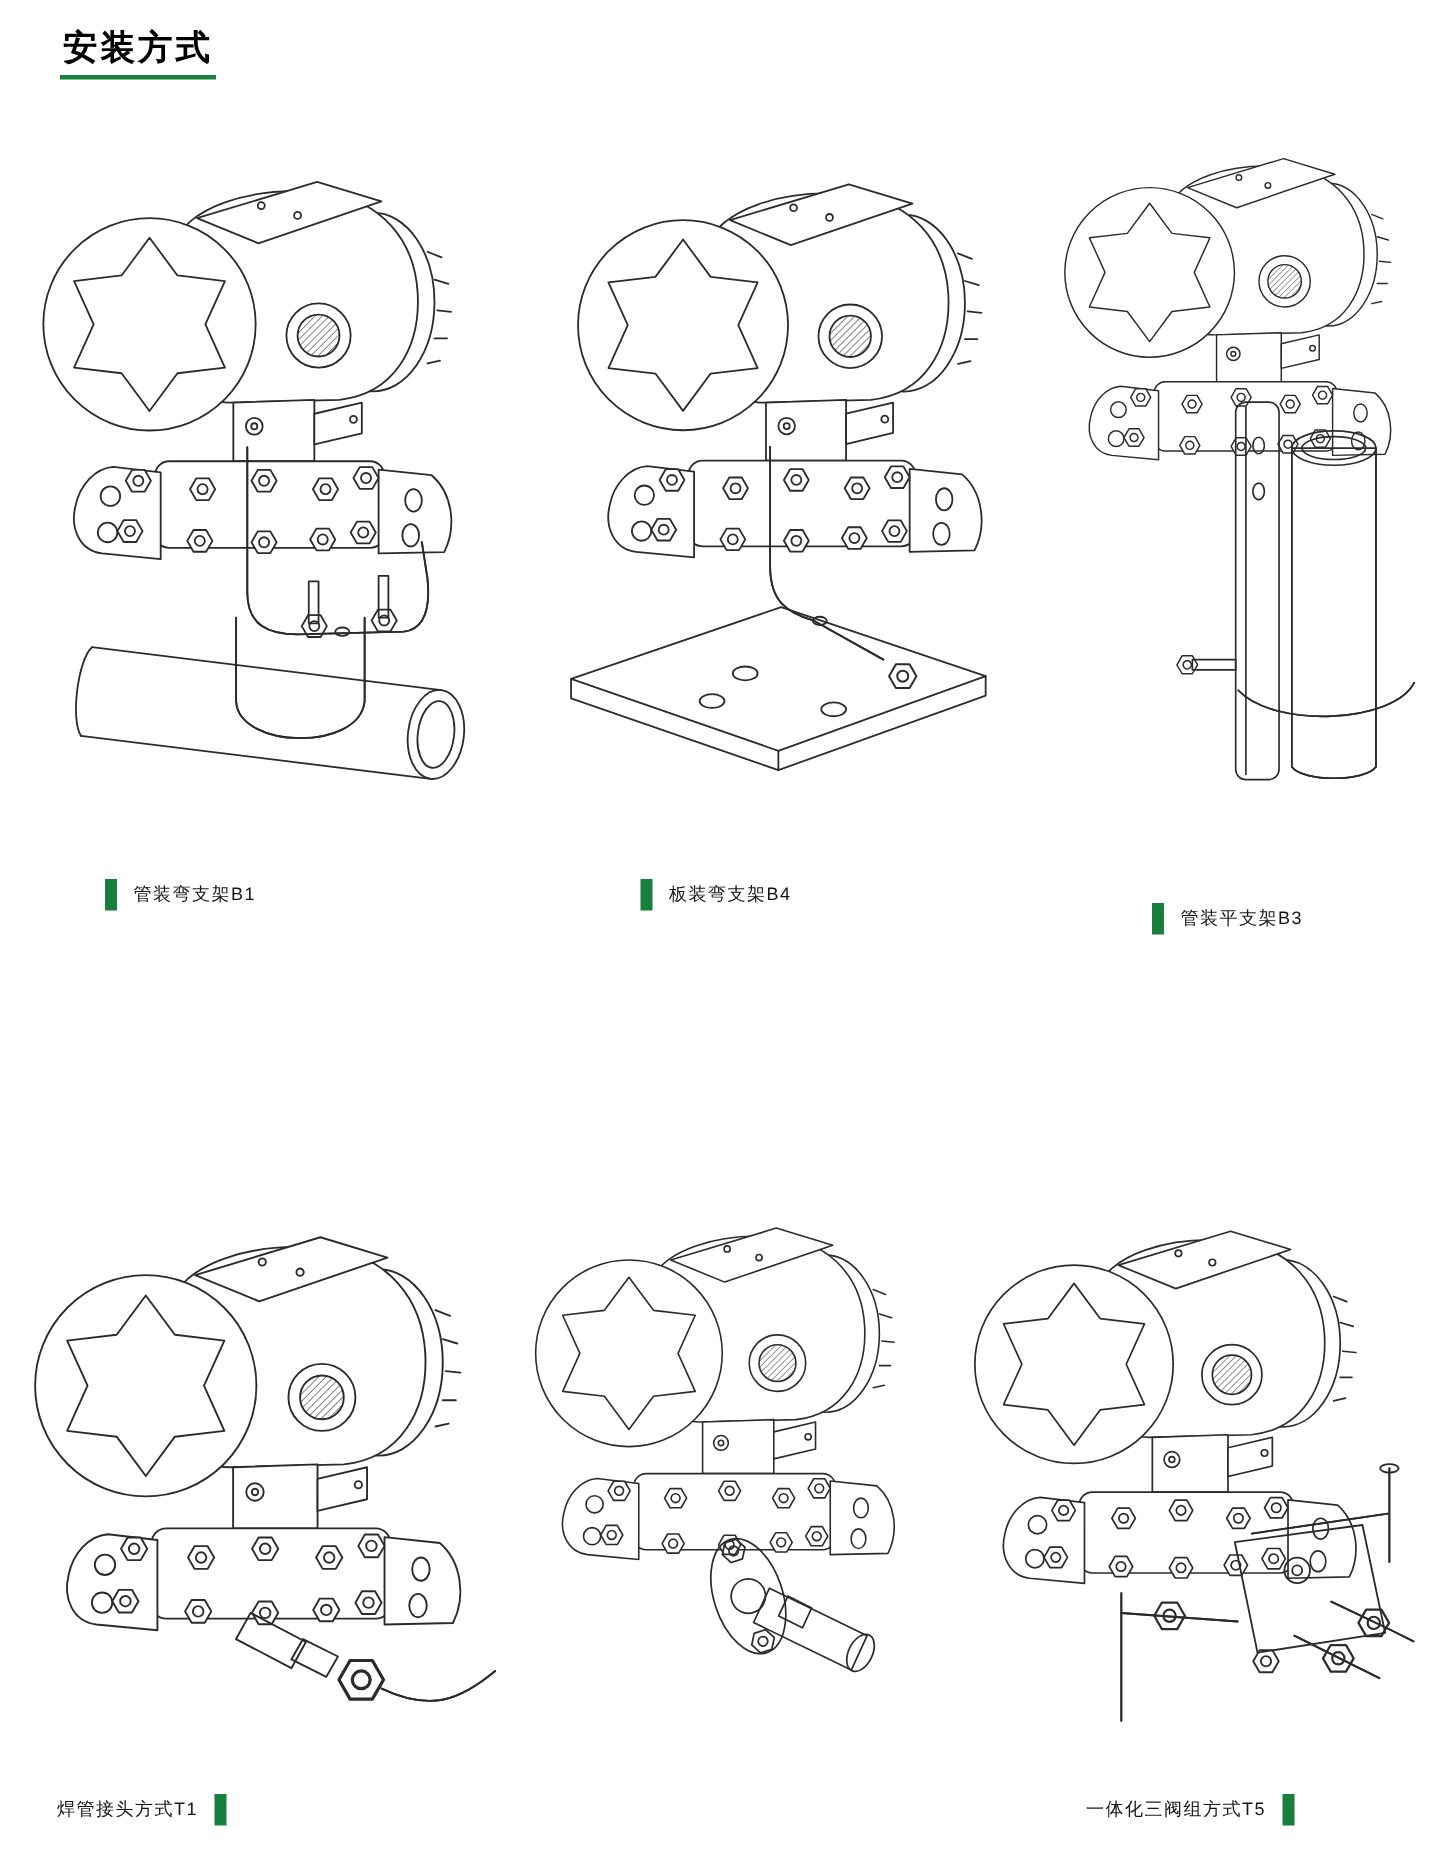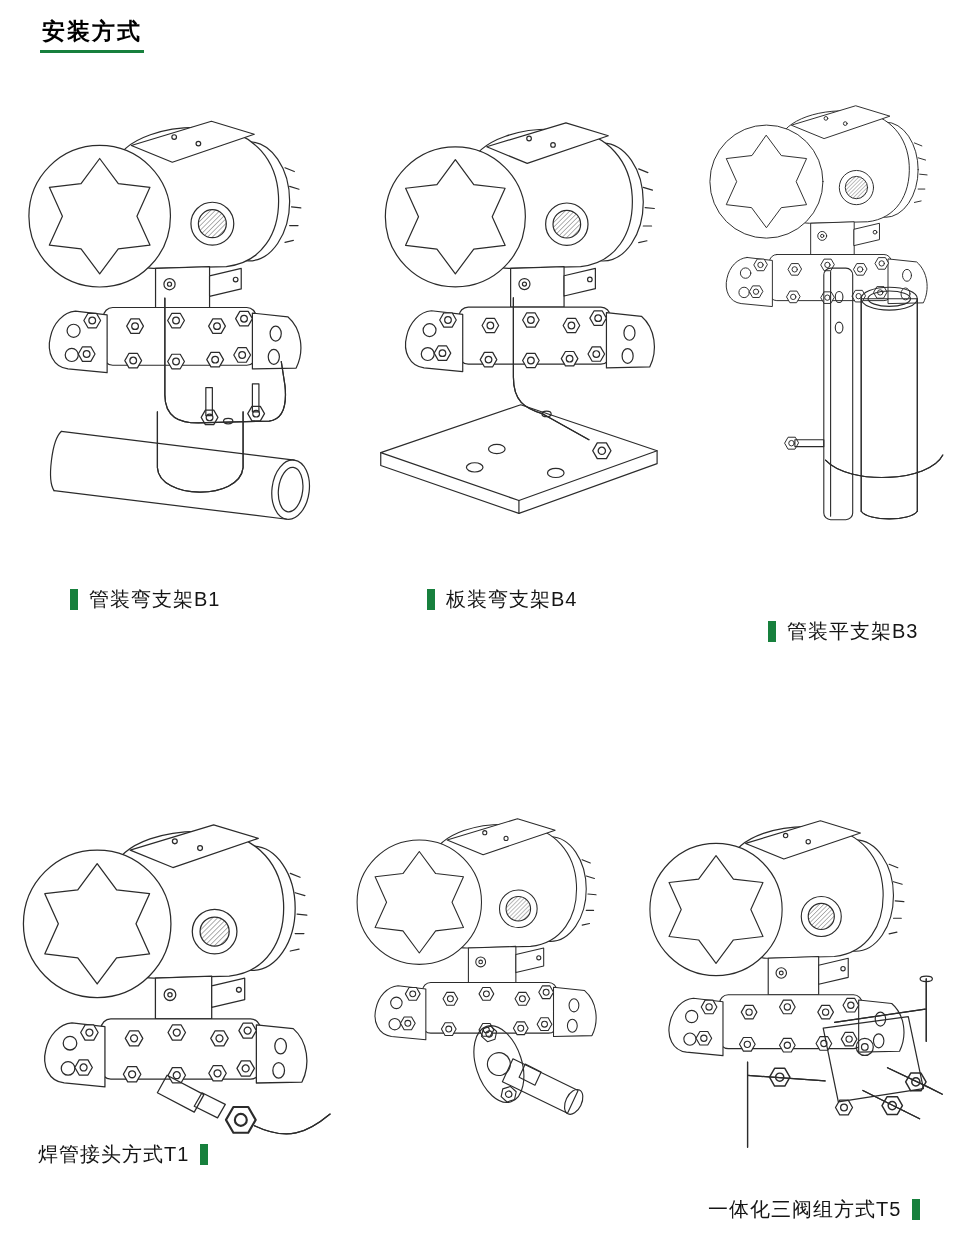"管装弯支架B1" .caption { font-size: 20px -> 12px }
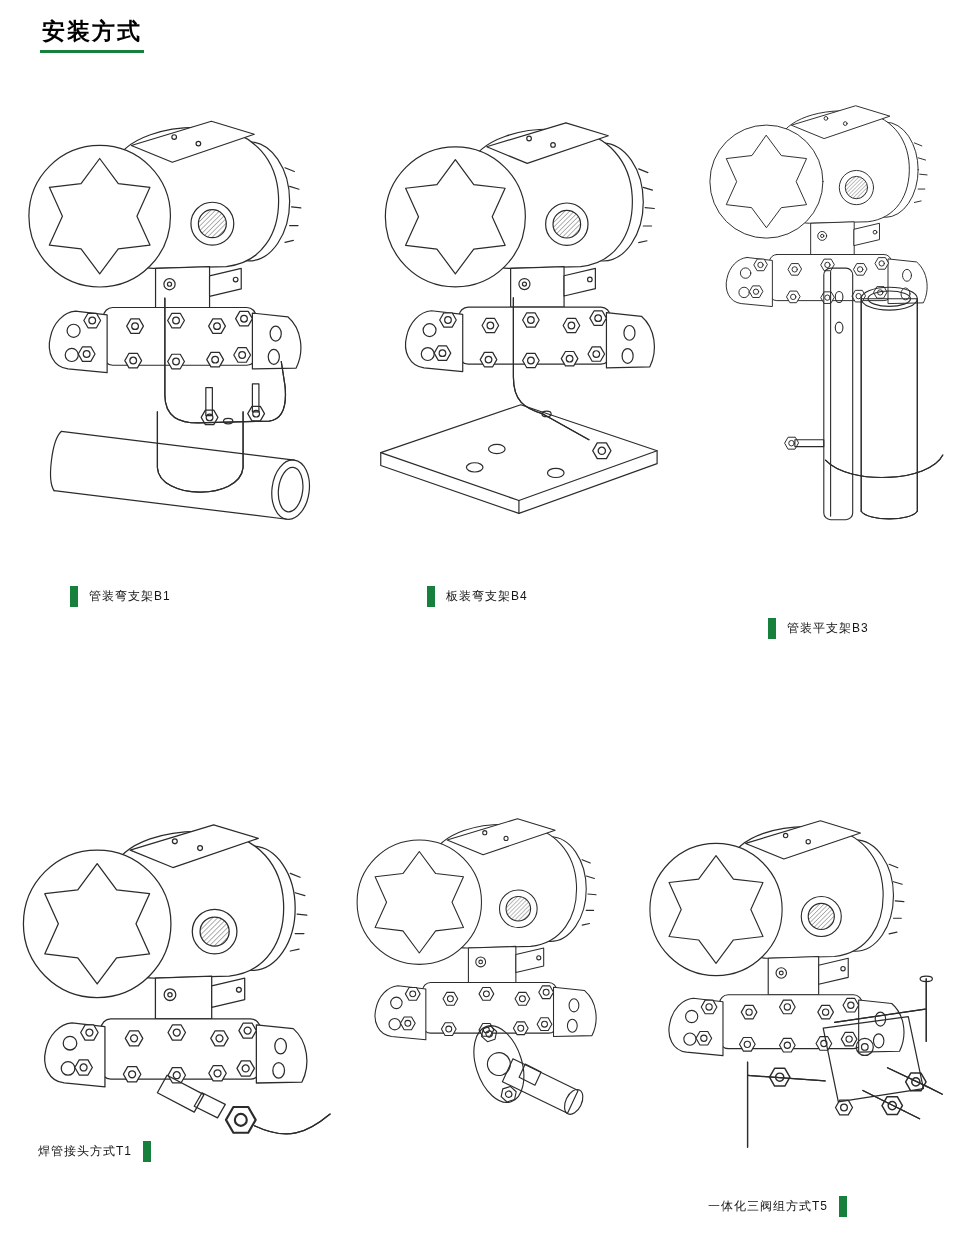"管装平支架B3" div.caption { top: 618px -> 602px }
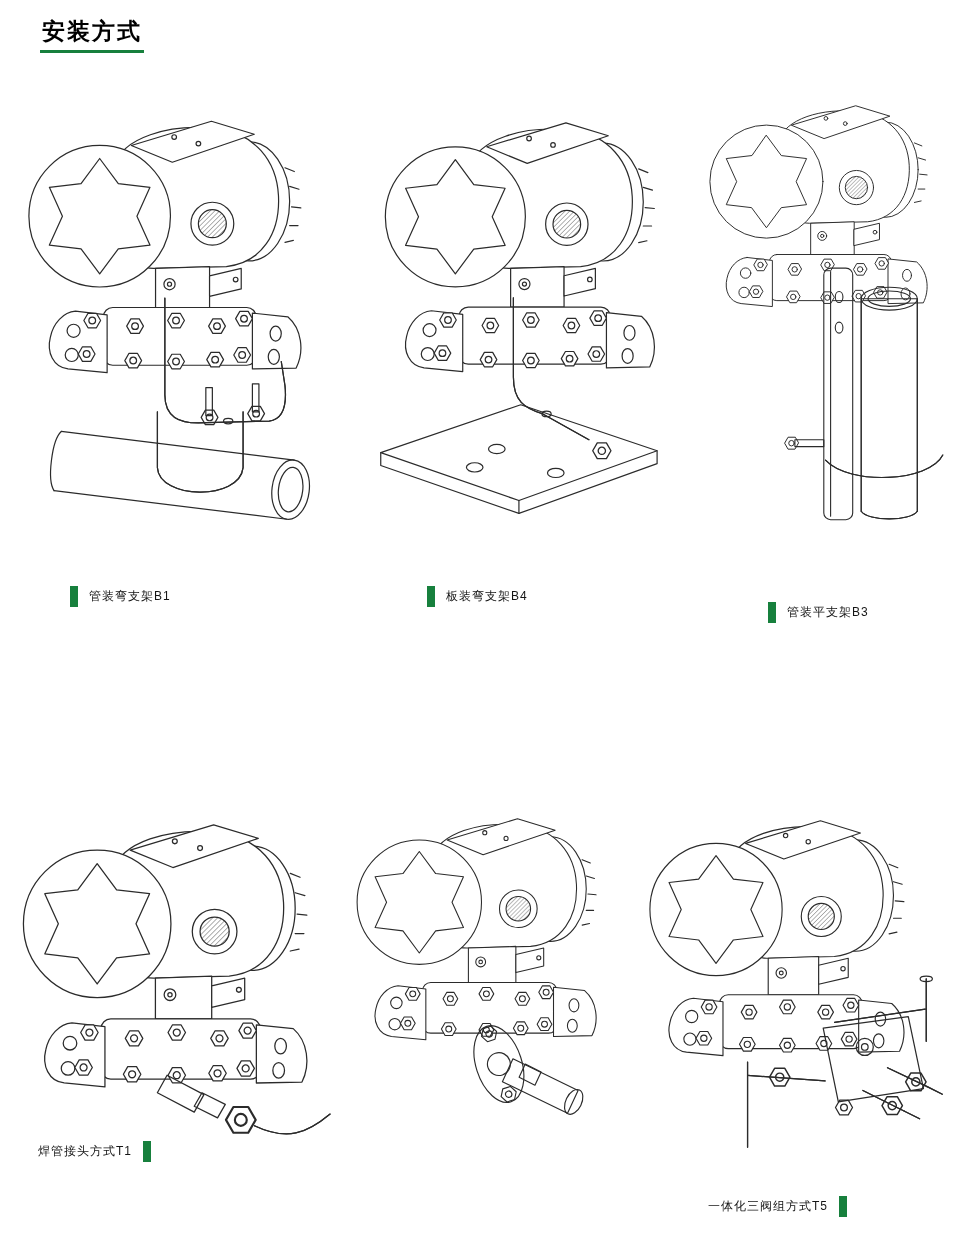"焊管接头方式T1" div.caption { top: 1141px -> 1196px }
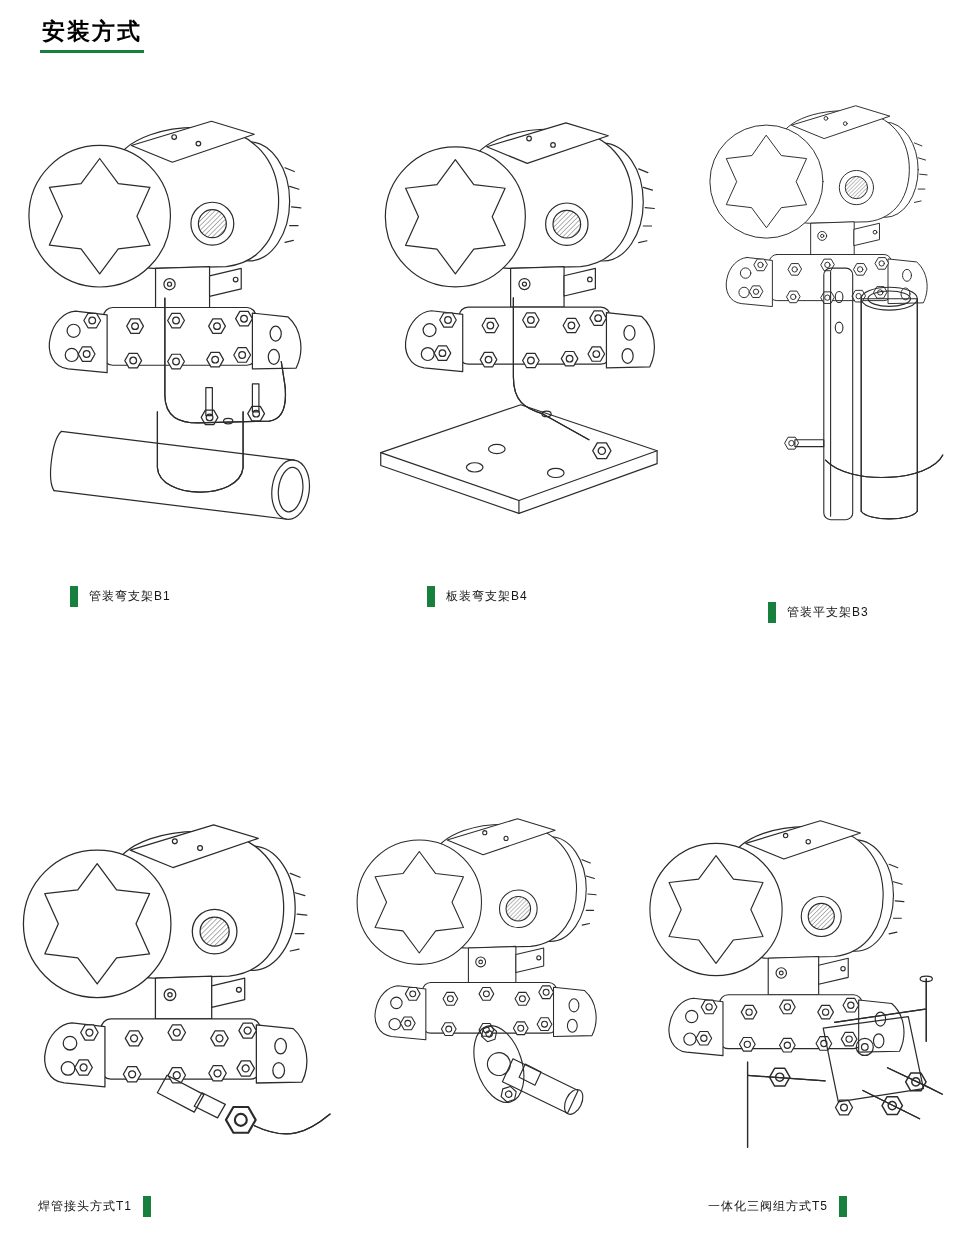"一体化三阀组方式T5" div.caption { left: 708px -> 724px }
